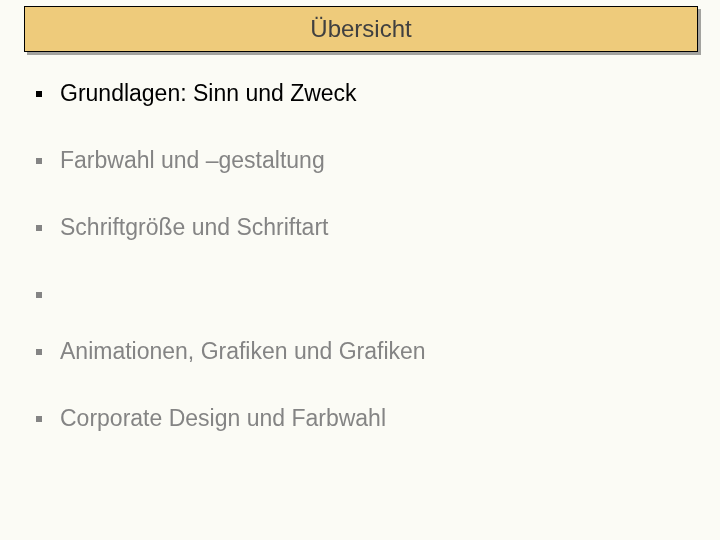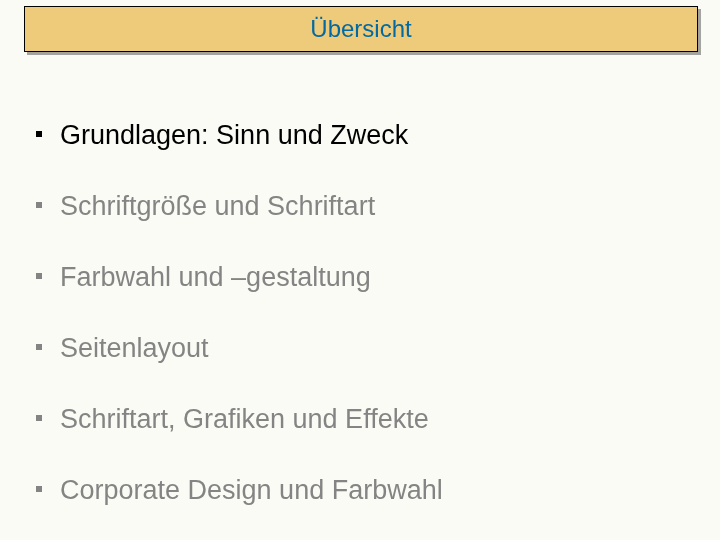"Übersicht" .title-text { color: #0369a1 -> #404040 }
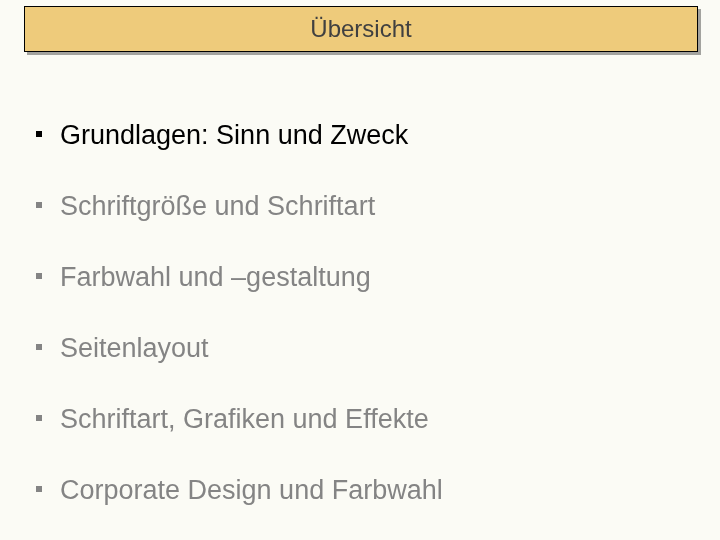"Grundlagen: Sinn und Zweck" .bullet { font-size: 27px -> 23px; margin-top: 40px -> none }
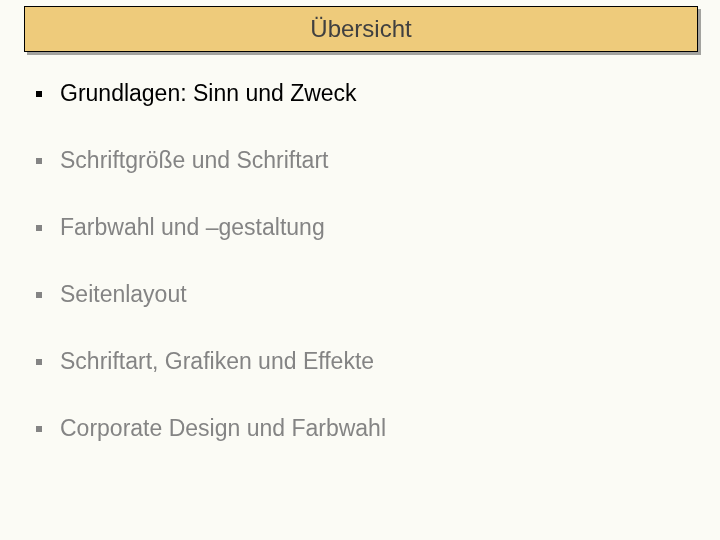"Schriftgröße und Schriftart" div.bullet { order: before "Farbwahl und –gestaltung" -> after "Farbwahl und –gestaltung" }
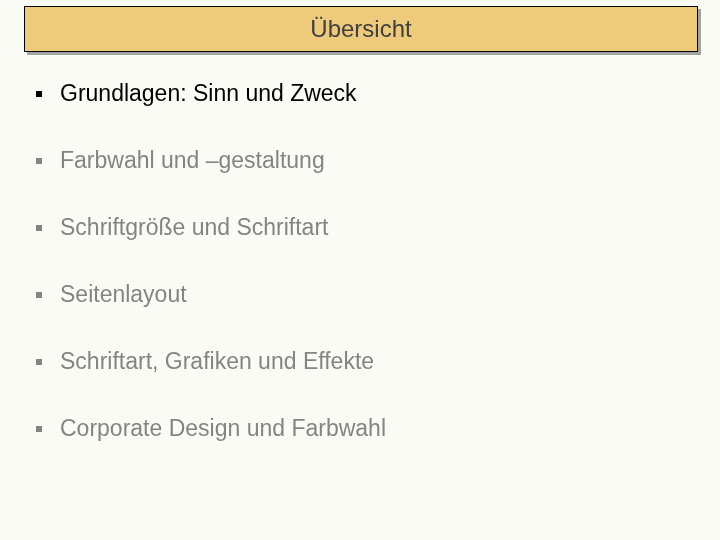"Seitenlayout" span.label { html: <span>Seitenlayout</span> -> none }
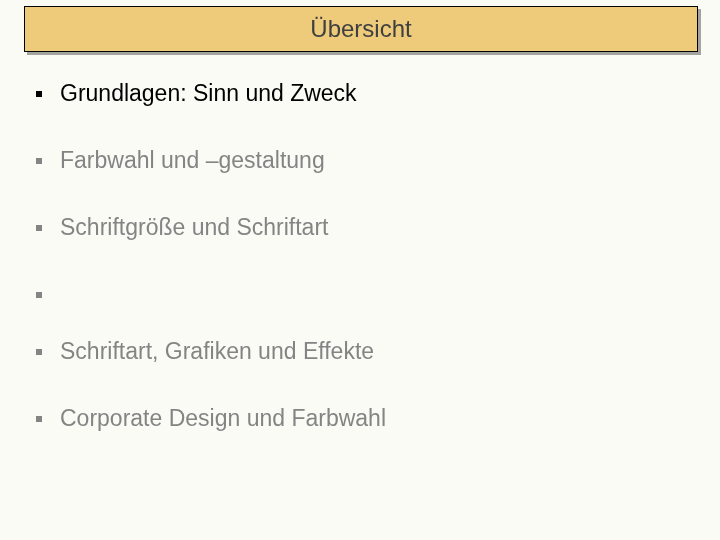"Schriftart, Grafiken und Effekte" span.label { text: Schriftart, Grafiken und Effekte -> Animationen, Grafiken und Grafiken }
